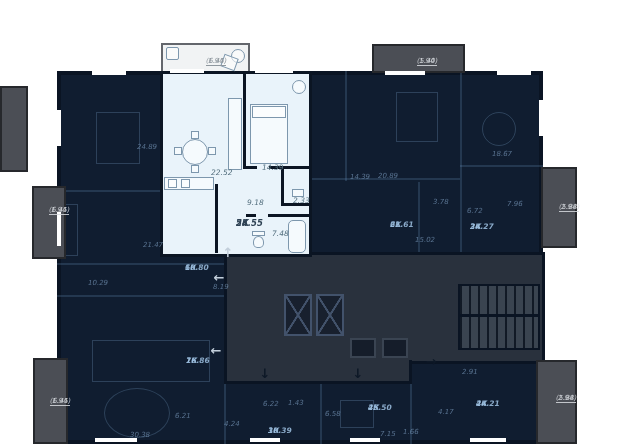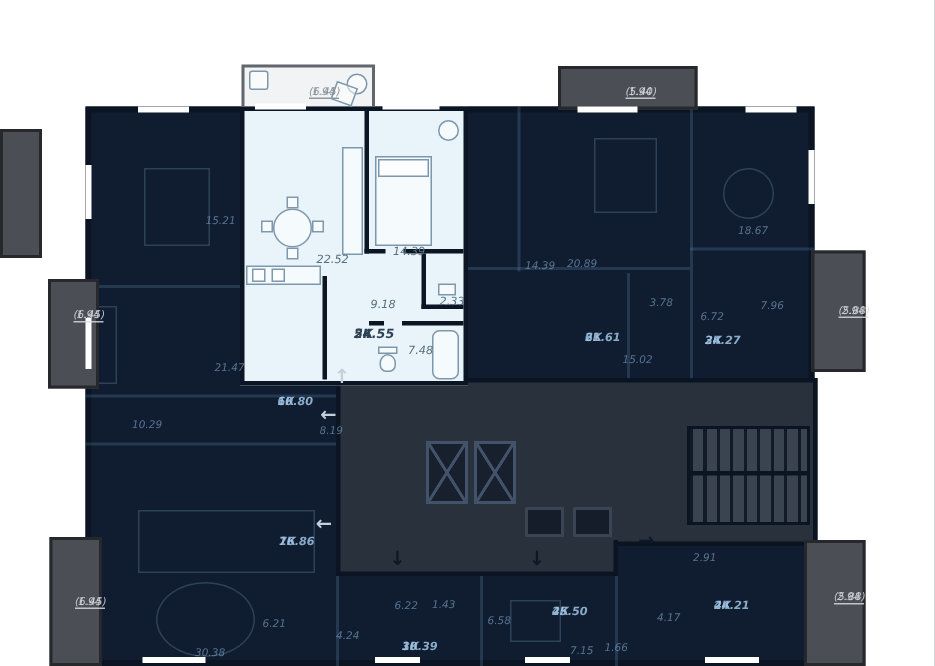"15.21" span { text: 15.21 -> 24.89 }
